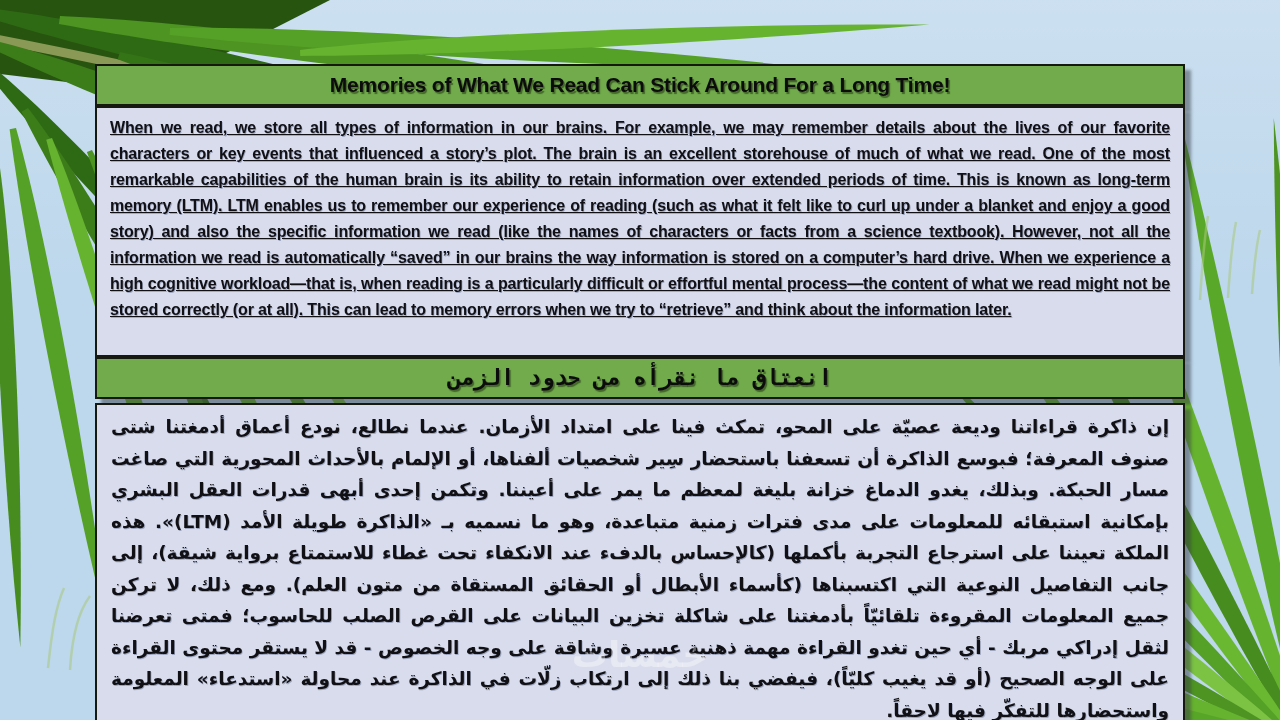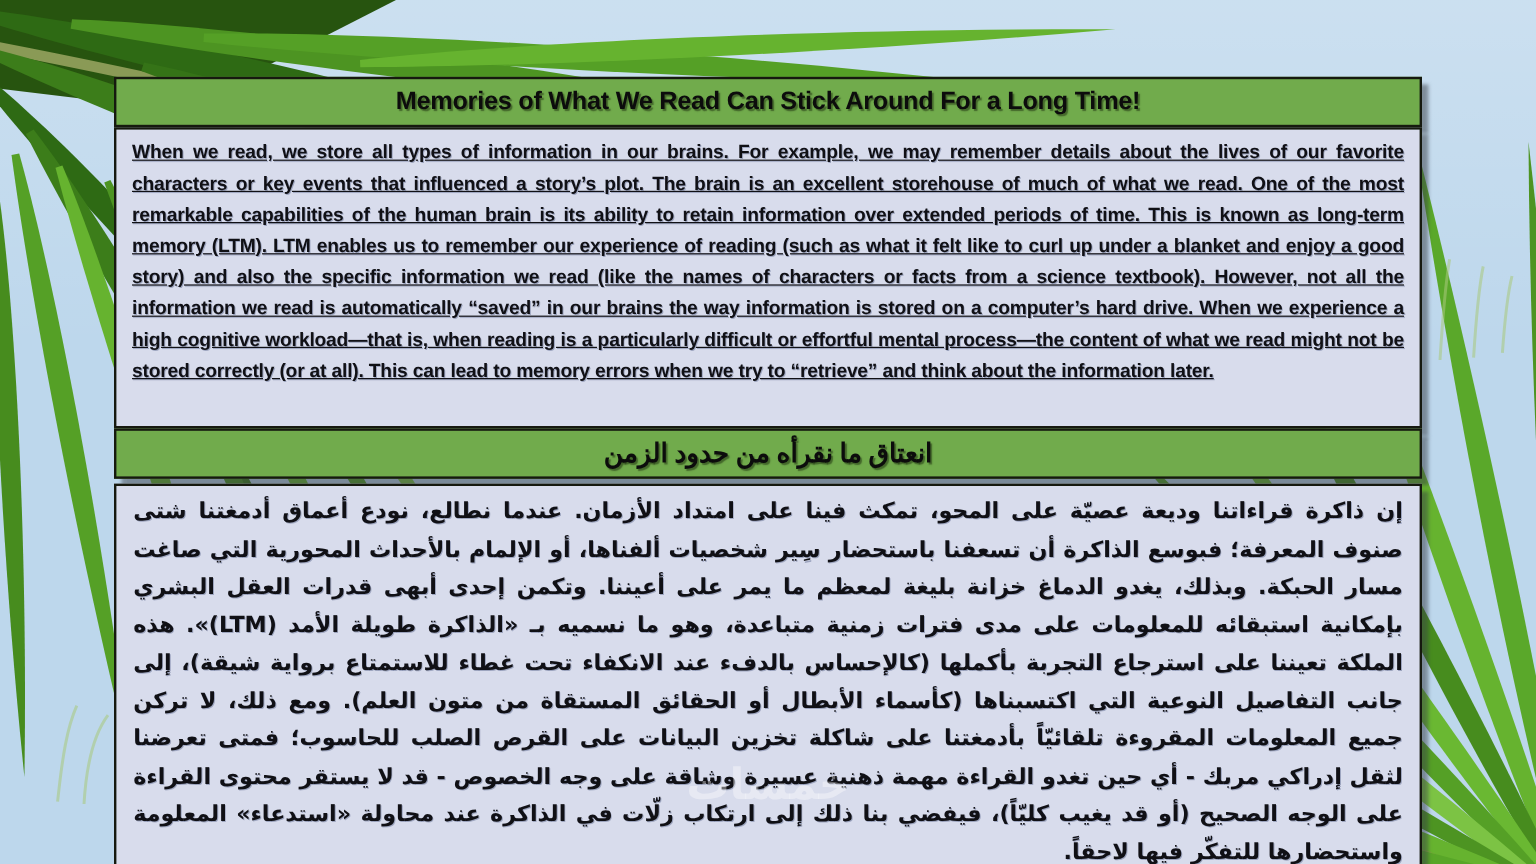"انعتاق ما نقرأه من حدود" .bar.ar .bar-text { font-family: Liberation Serif, serif -> Liberation Mono, monospace }
